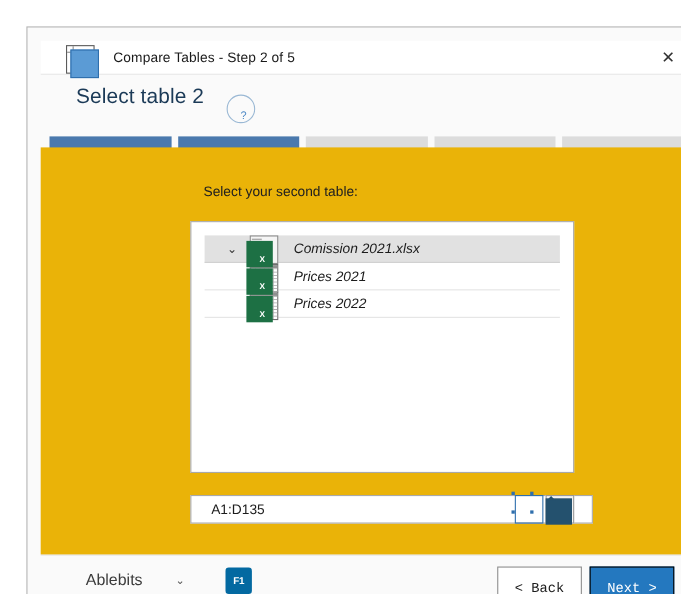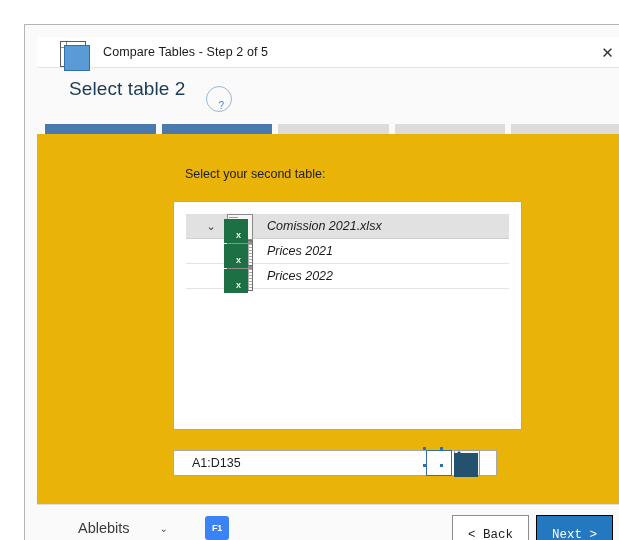"A1:D135" .range-row { width: 324px -> 366px }
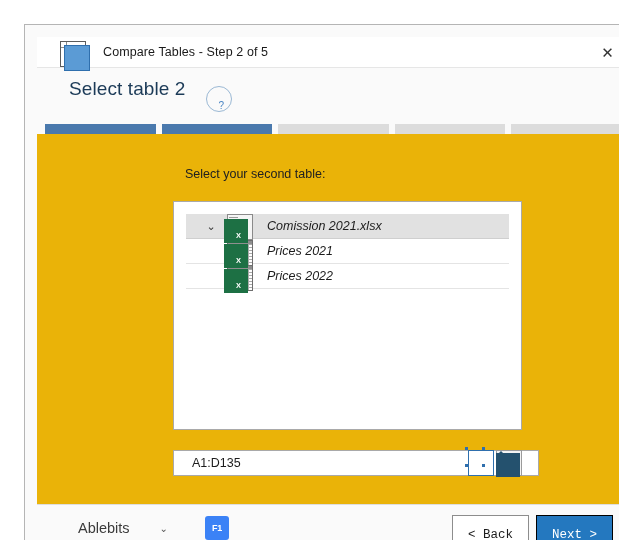"F1" .f1-badge { background: #3b82f6 -> #0369a1 }
